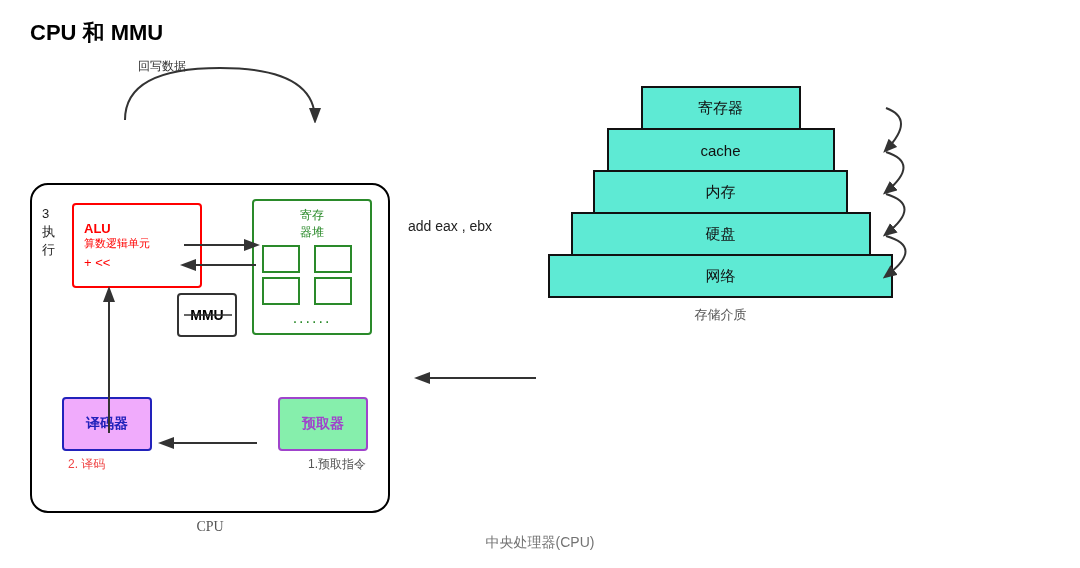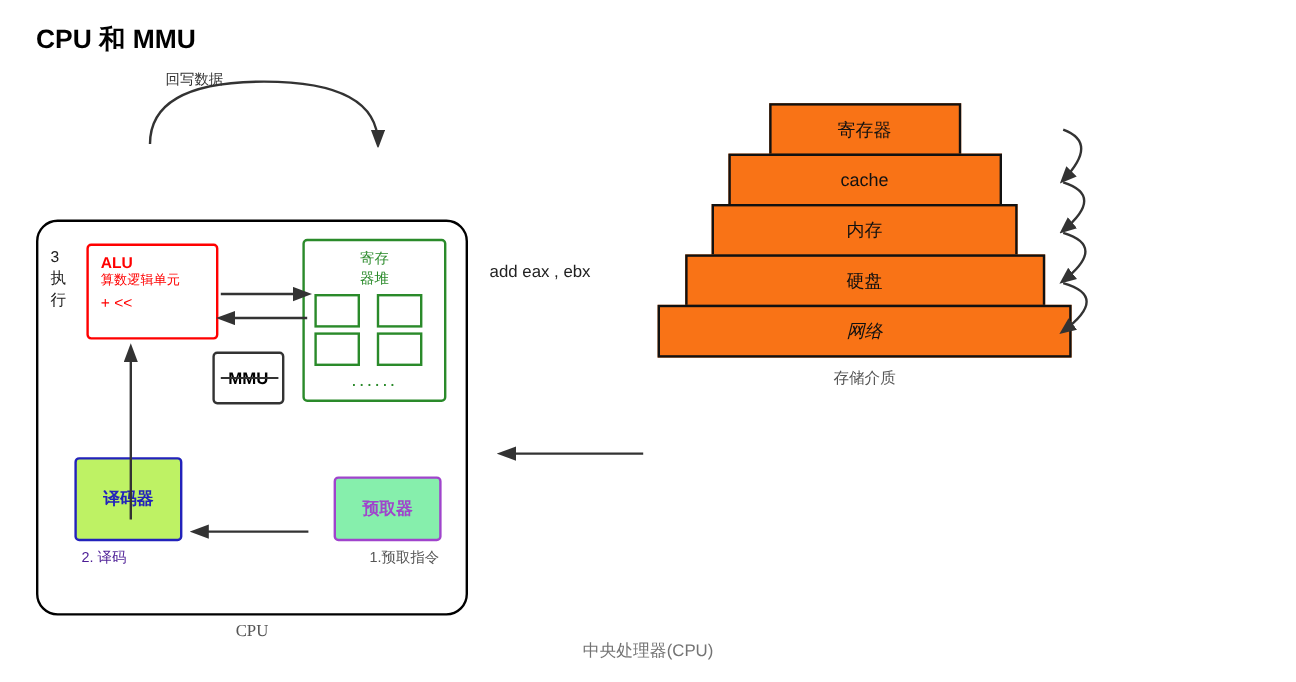"寄存器" .mem-block { background: #f97316 -> #5eead4 }
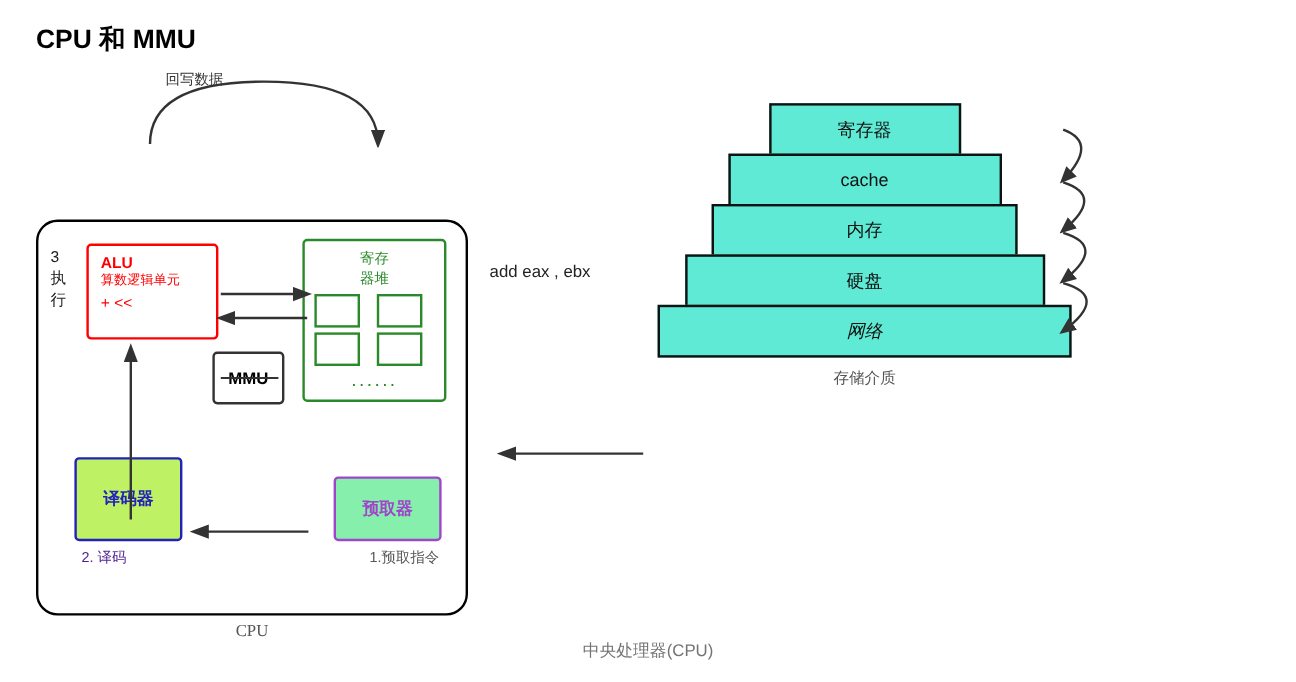"ALU" .alu-box { padding: 6px 10px -> 16px 10px; width: 110px -> 130px }
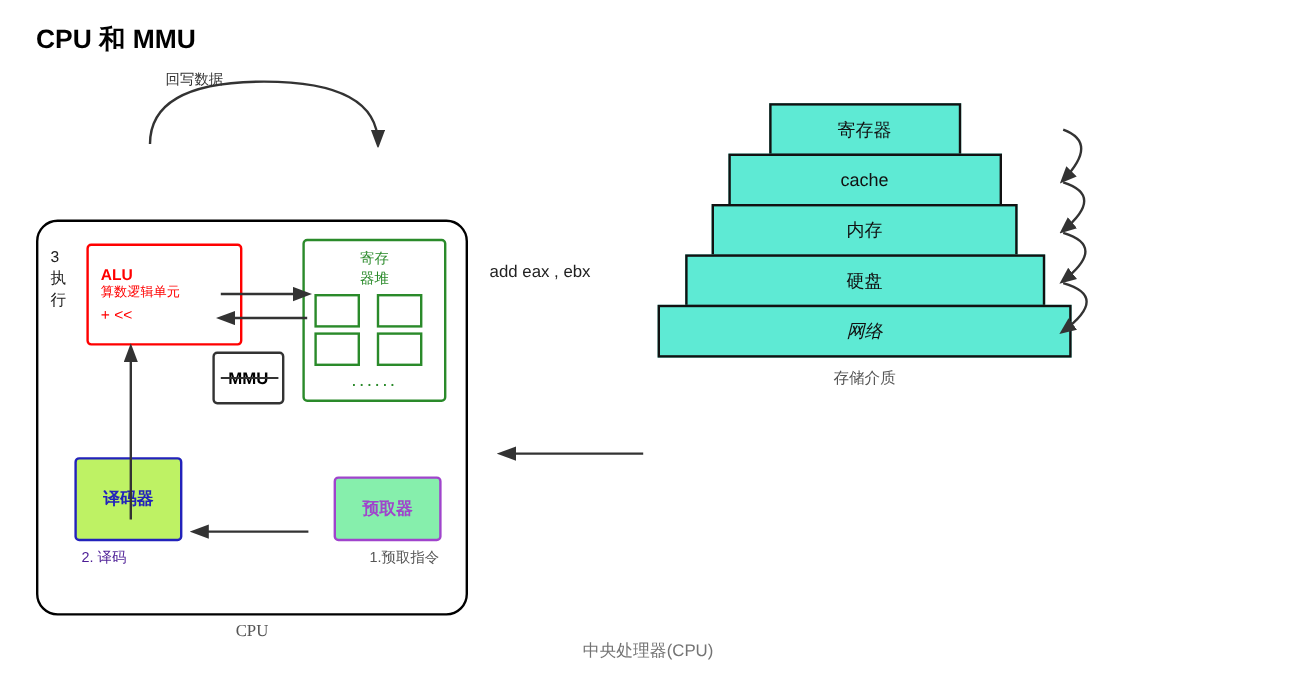"网络" div.mem-block { font-style: italic -> none }
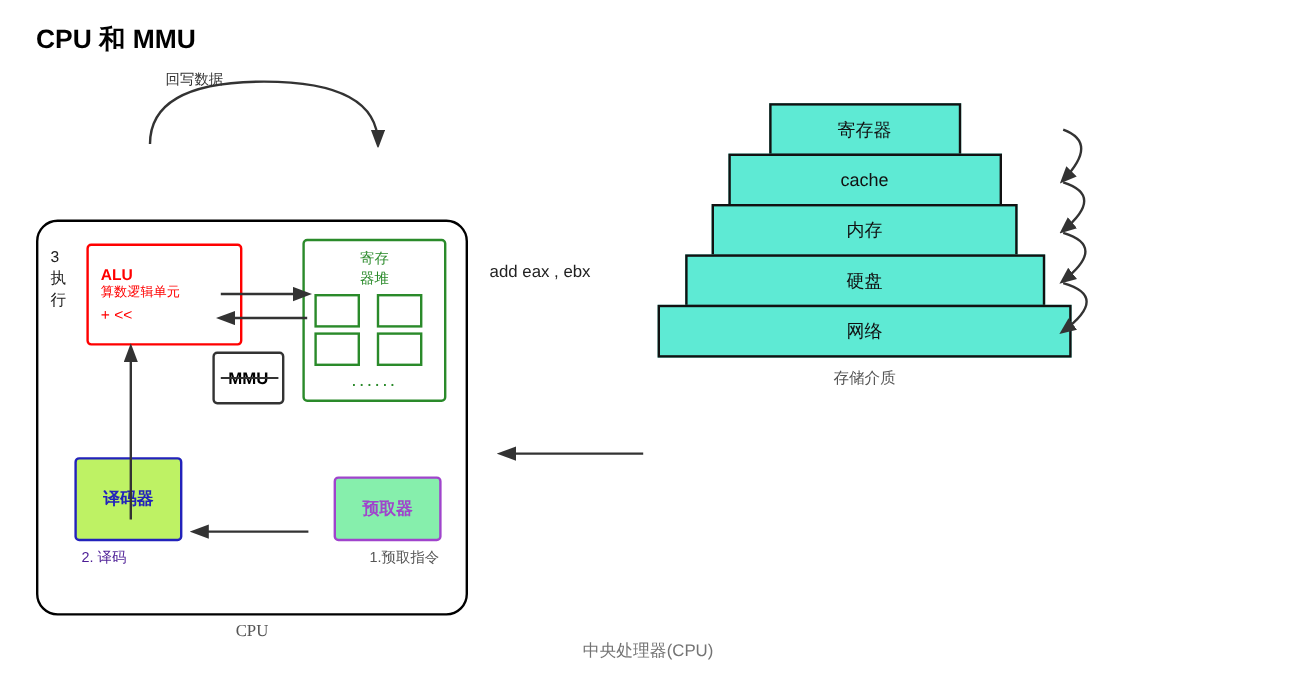"译码器" .decoder-box { background: #bef264 -> #f0abfc; height: 70px -> 54px }
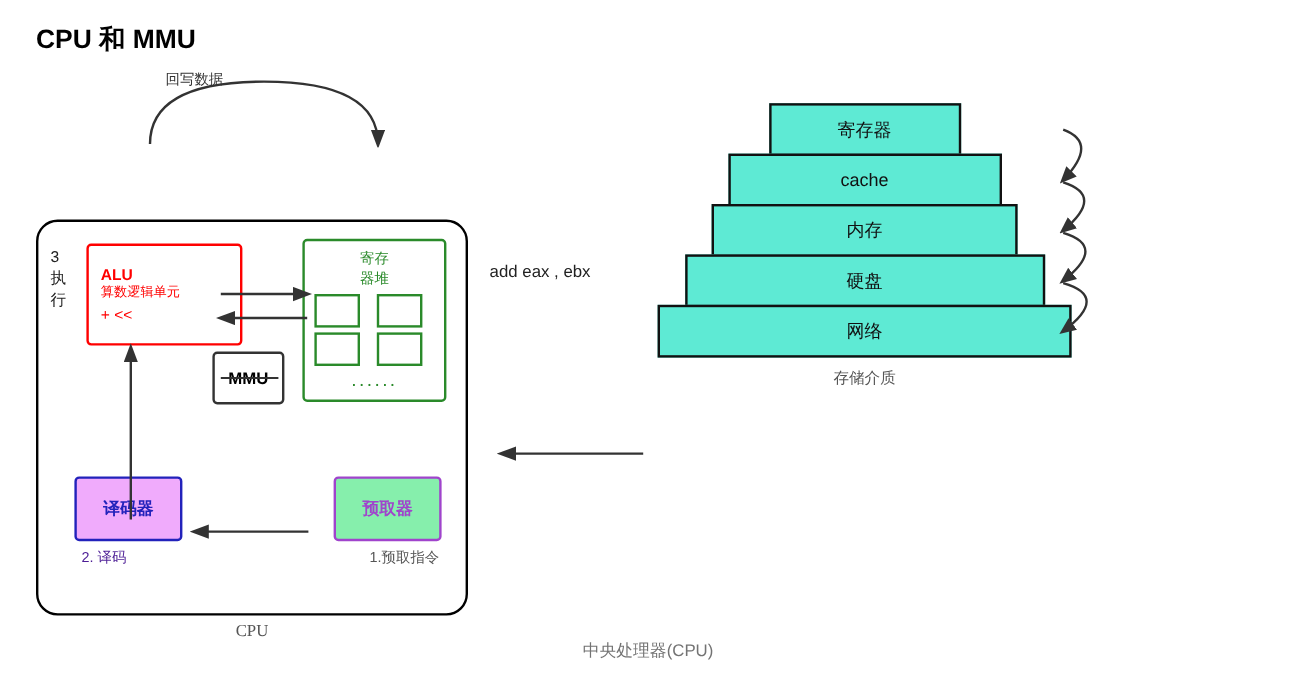"2. 译码" .decoder-label { color: #4c1d95 -> #ef4444 }
